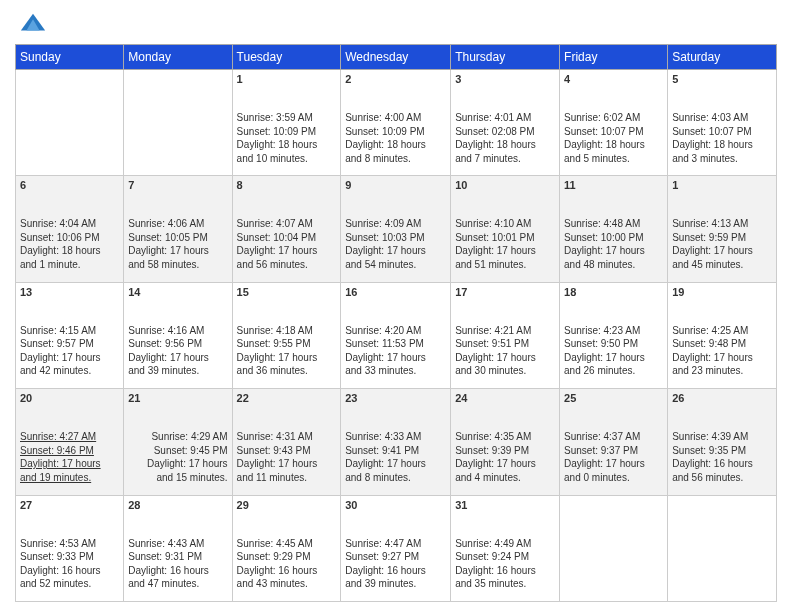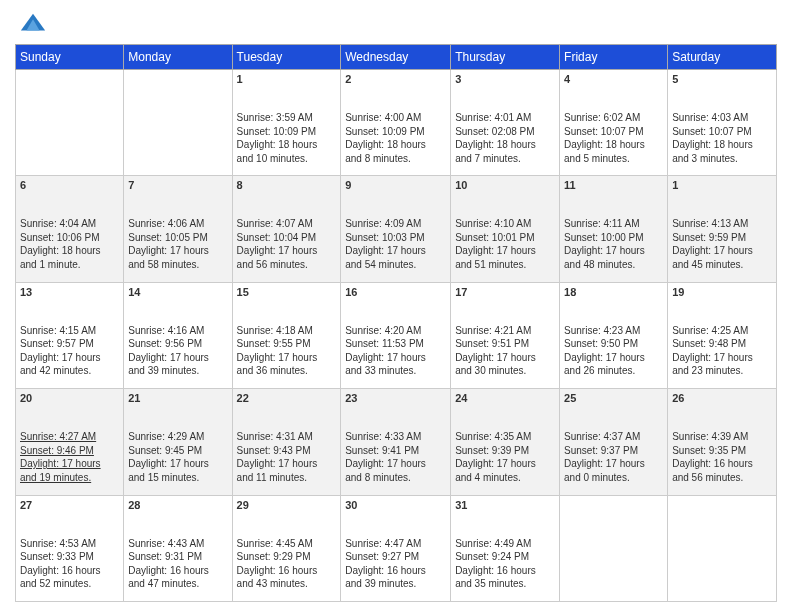"Sunrise: 4:11 AM" div.day-info { text: 4:11 -> 4:48 }
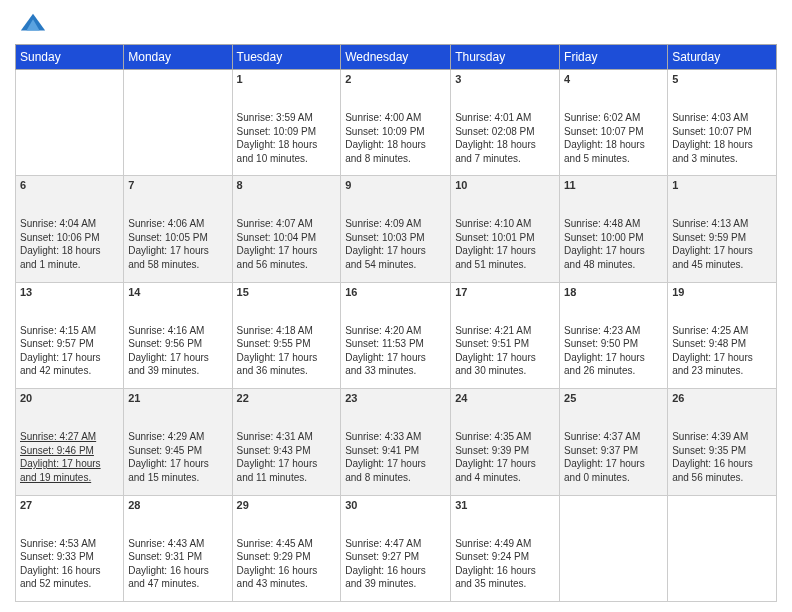"Sunrise: 4:29 AM" div.day-info { text-align: none -> right }
